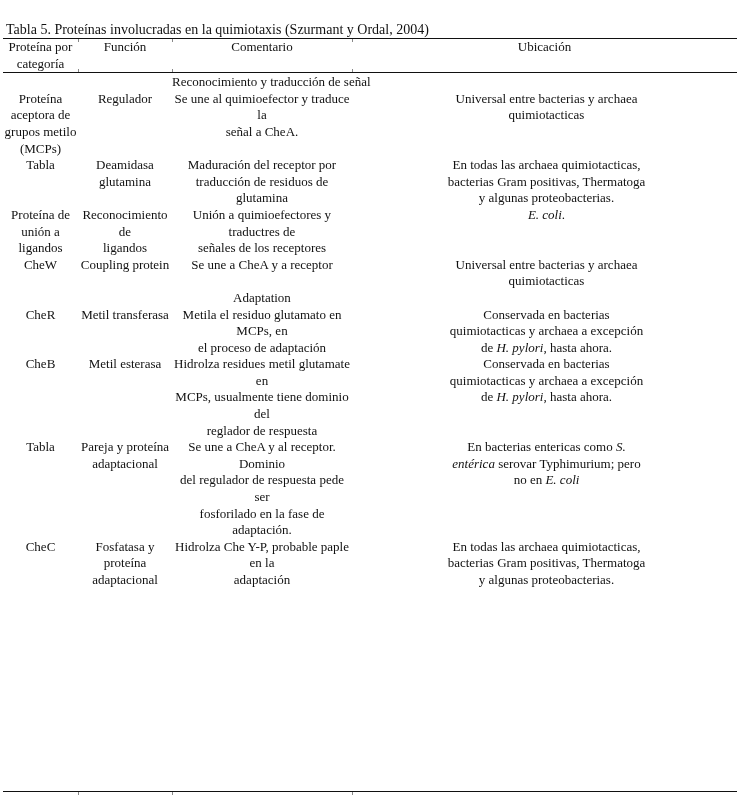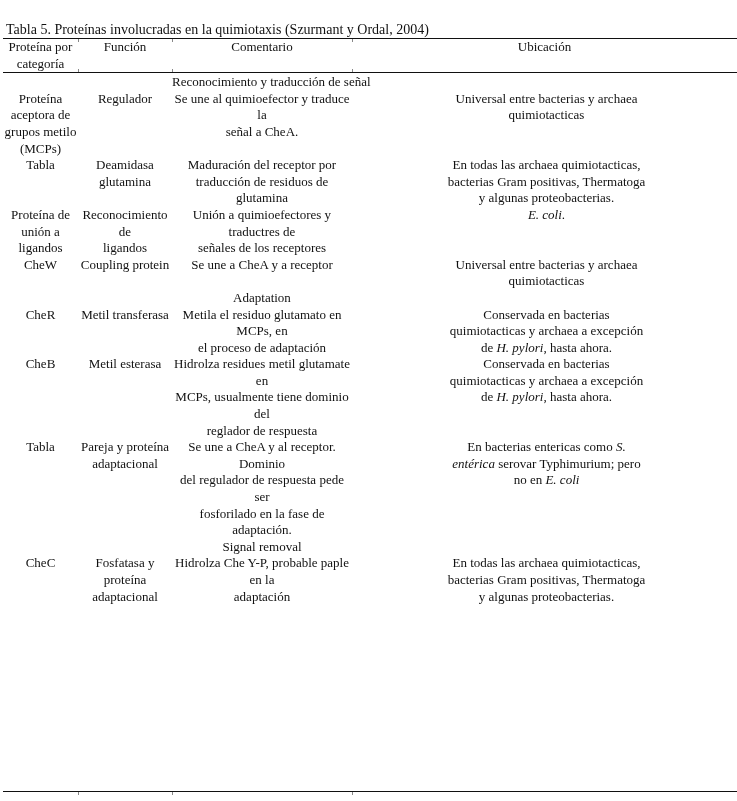"Signal removal" tr.section { html: <tr> <td></td> <td></td> <td>Signal removal</td> <td></td> </tr> -> none }
